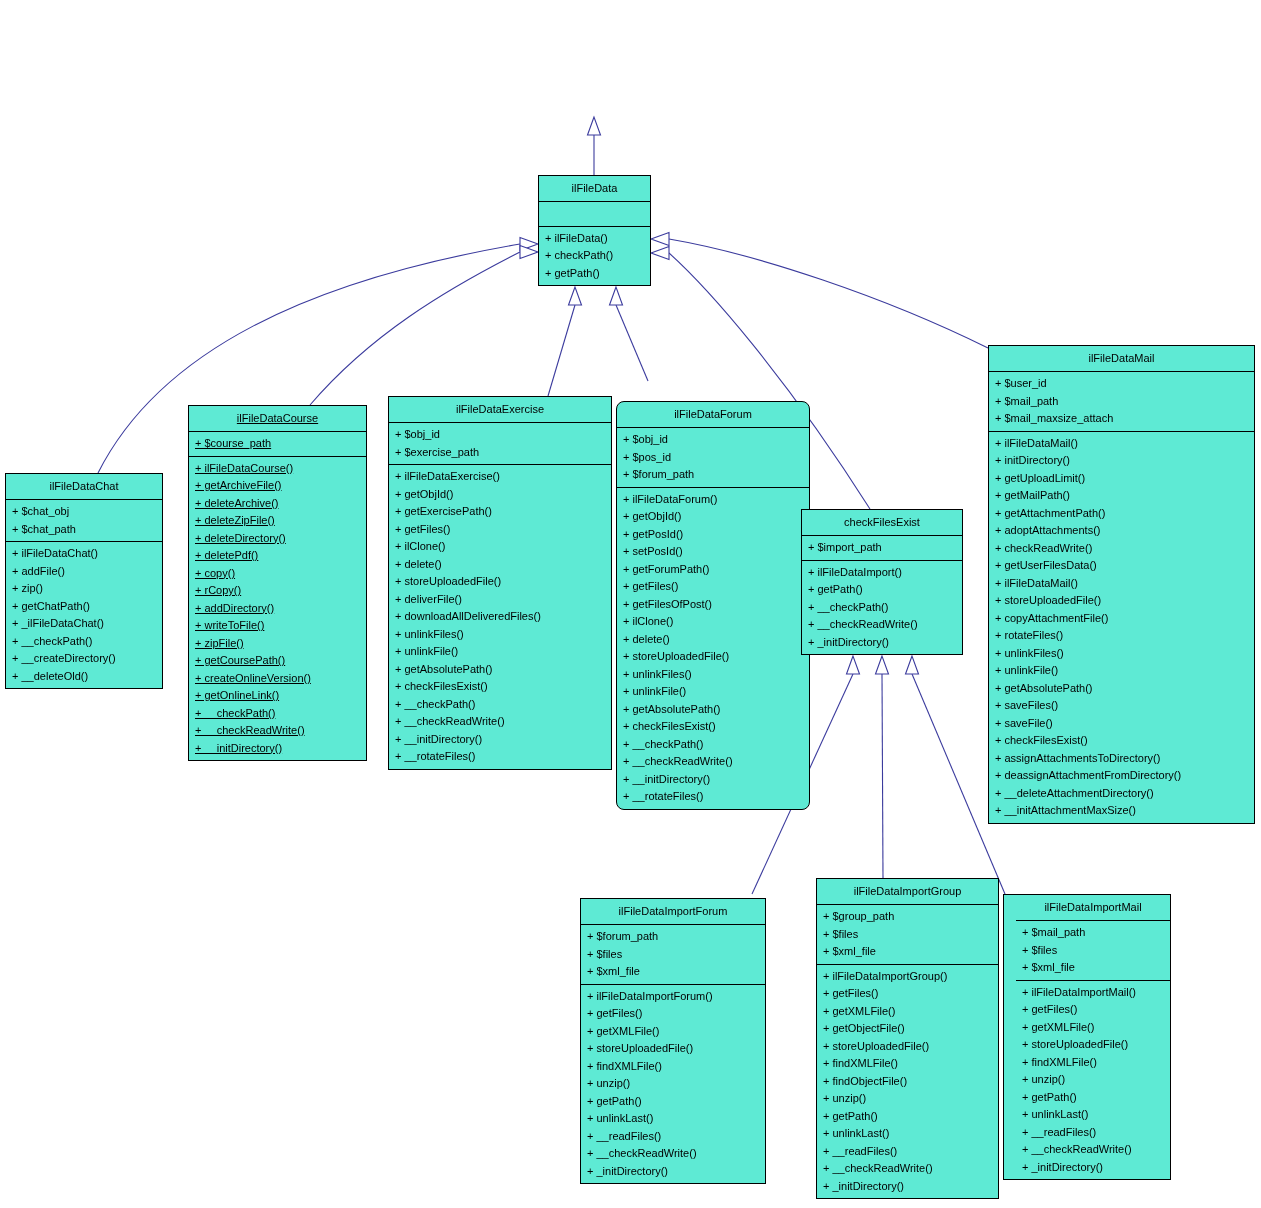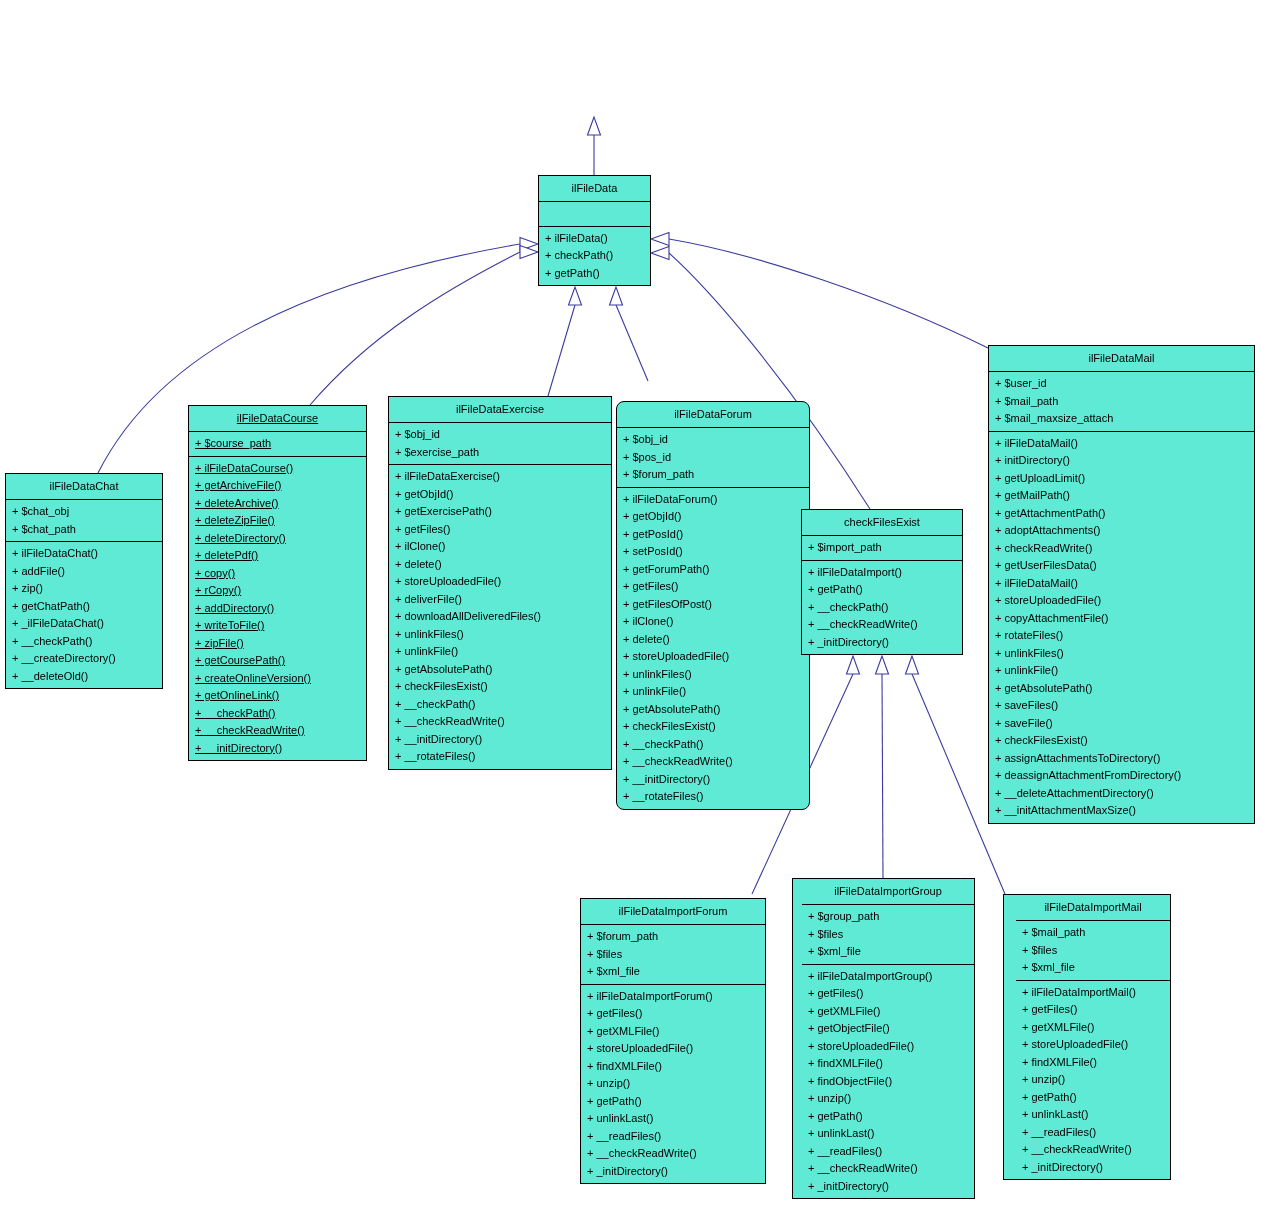"ilFileDataImportGroup" div.uml-class { left: 792px -> 816px; padding-left: 9px -> none }
